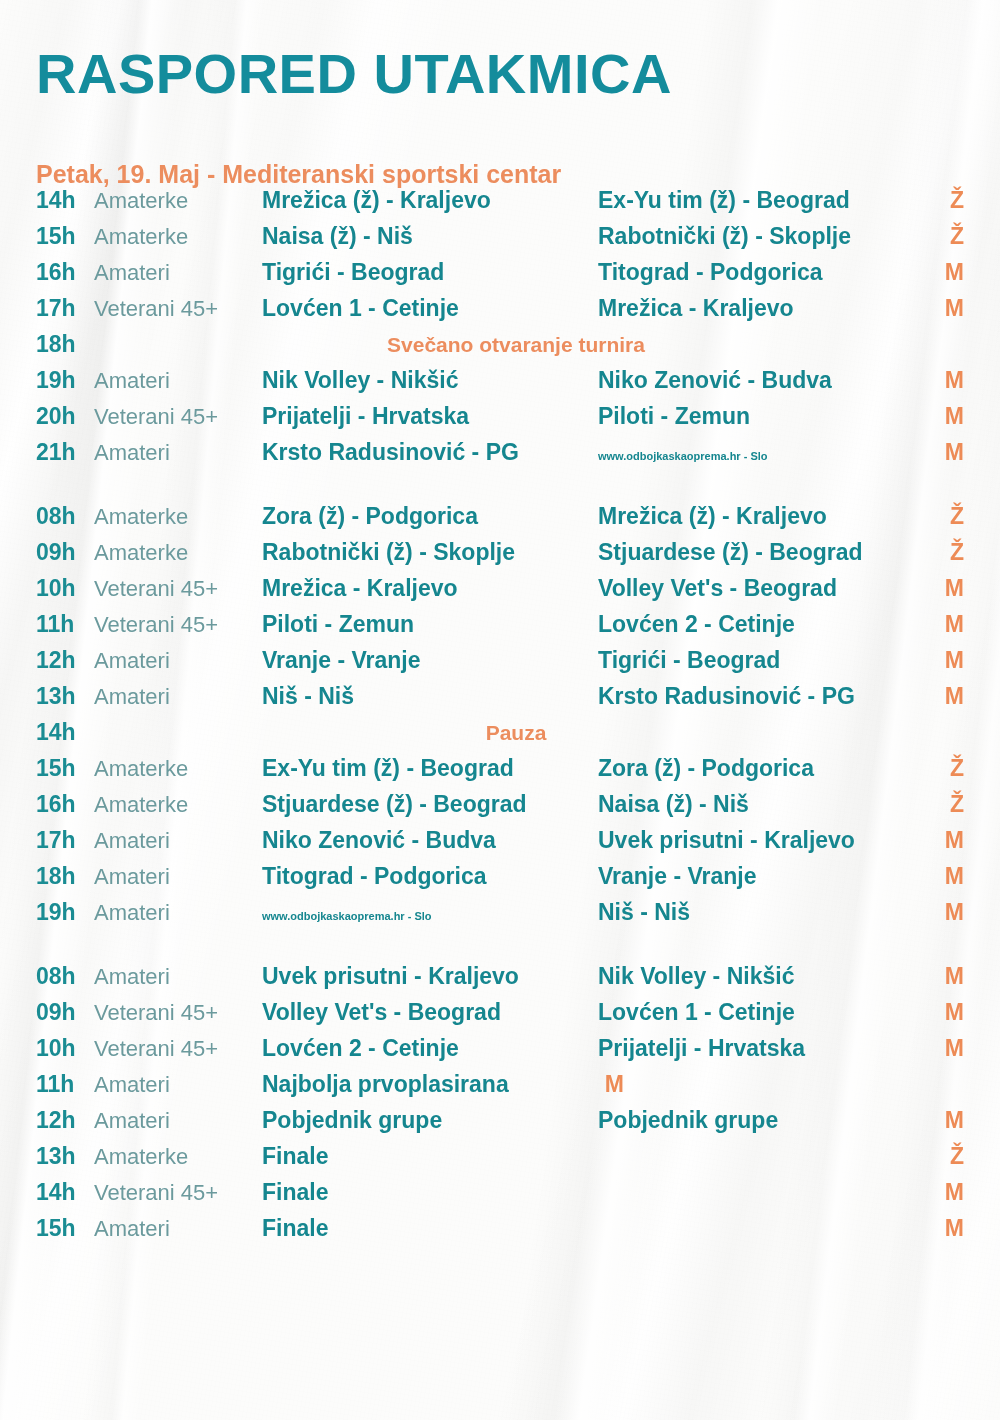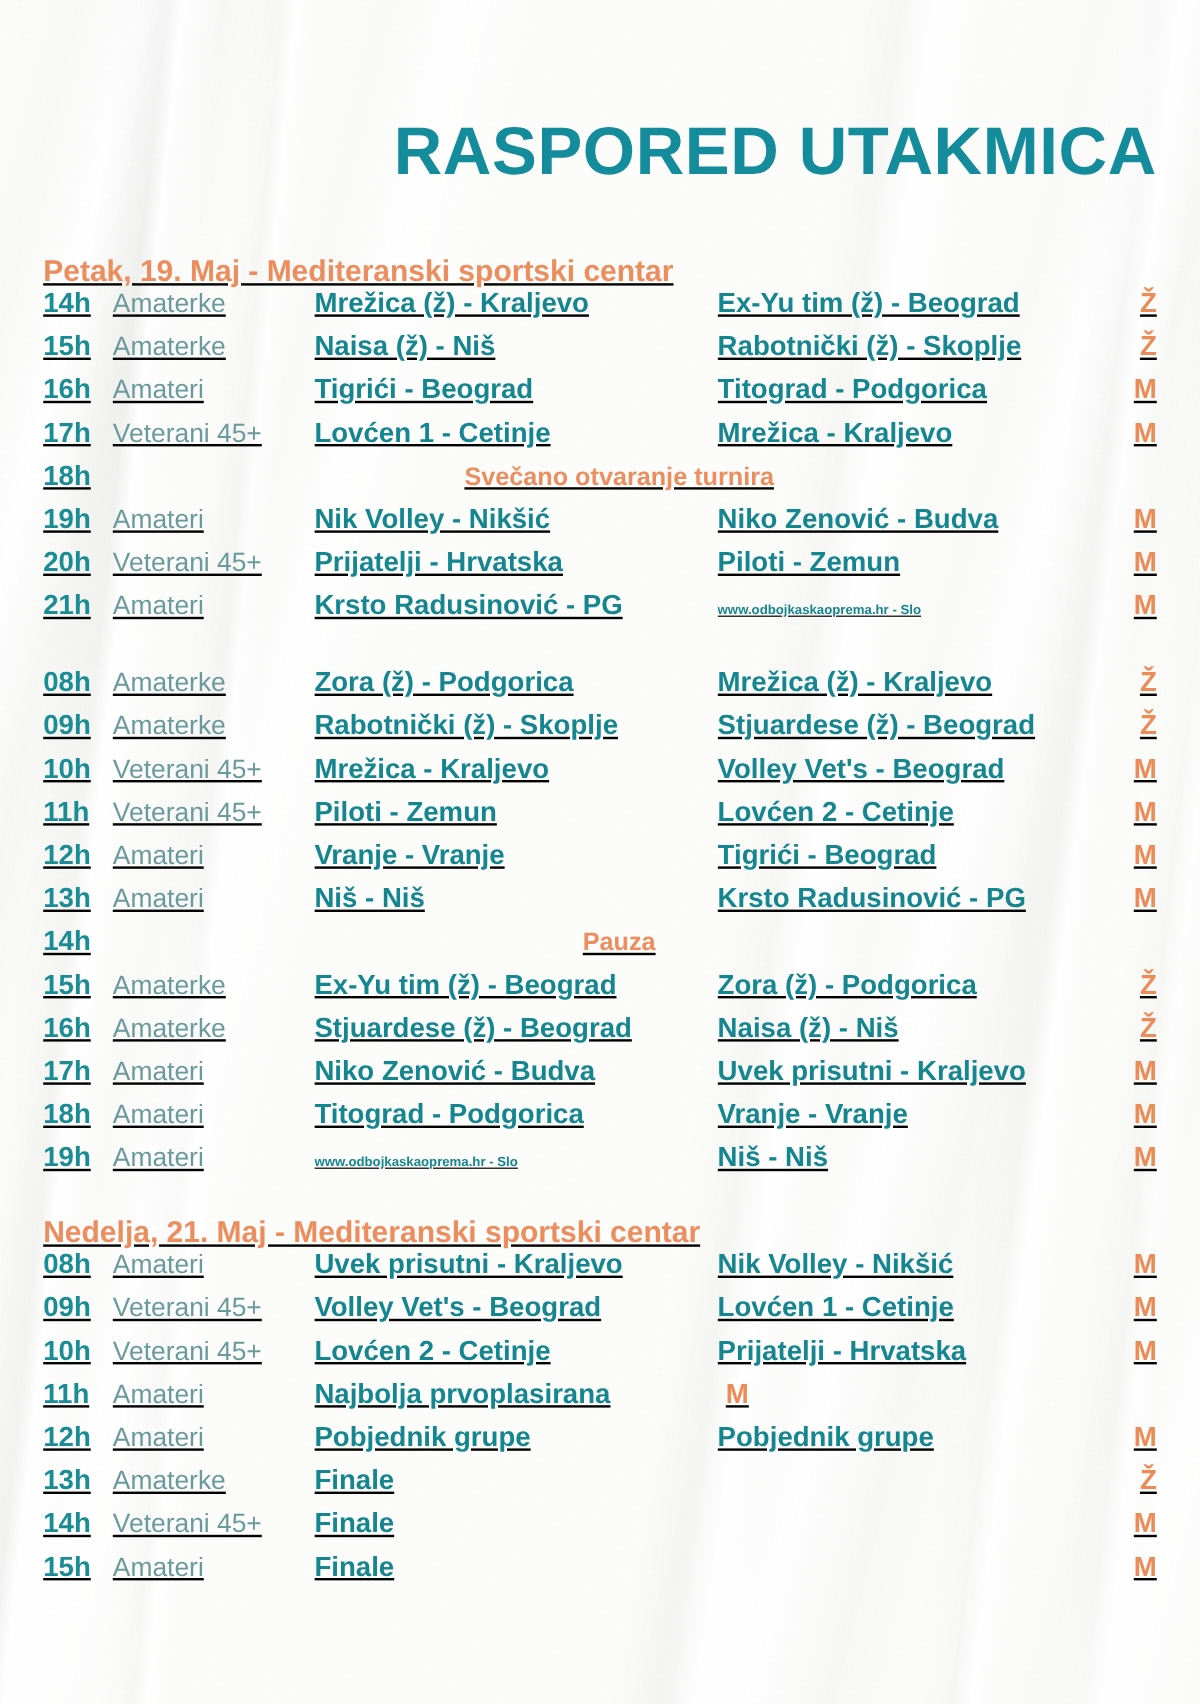"RASPORED UTAKMICA" .poster-title { padding-top: 98px -> 46px; text-align: right -> left }
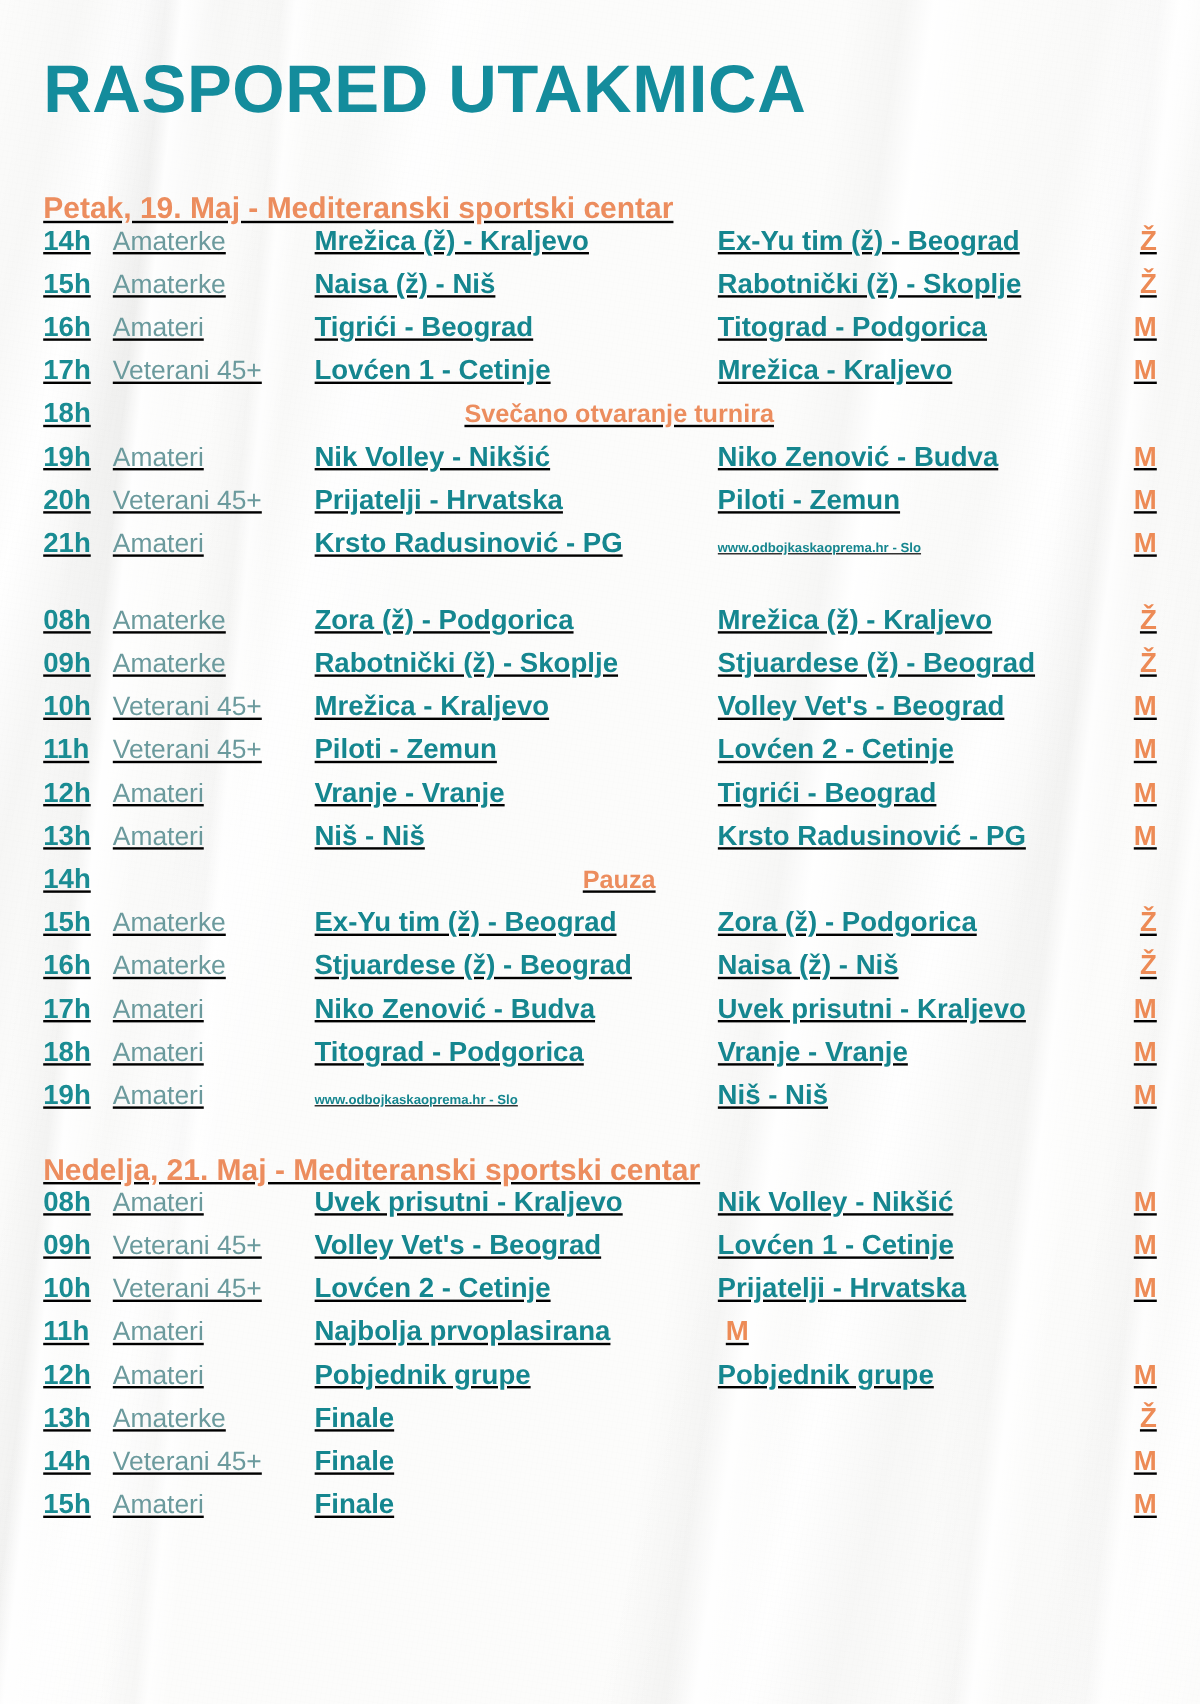"Petak, 19. Maj - Mediteranski" .day-block { text-decoration: underline -> none }
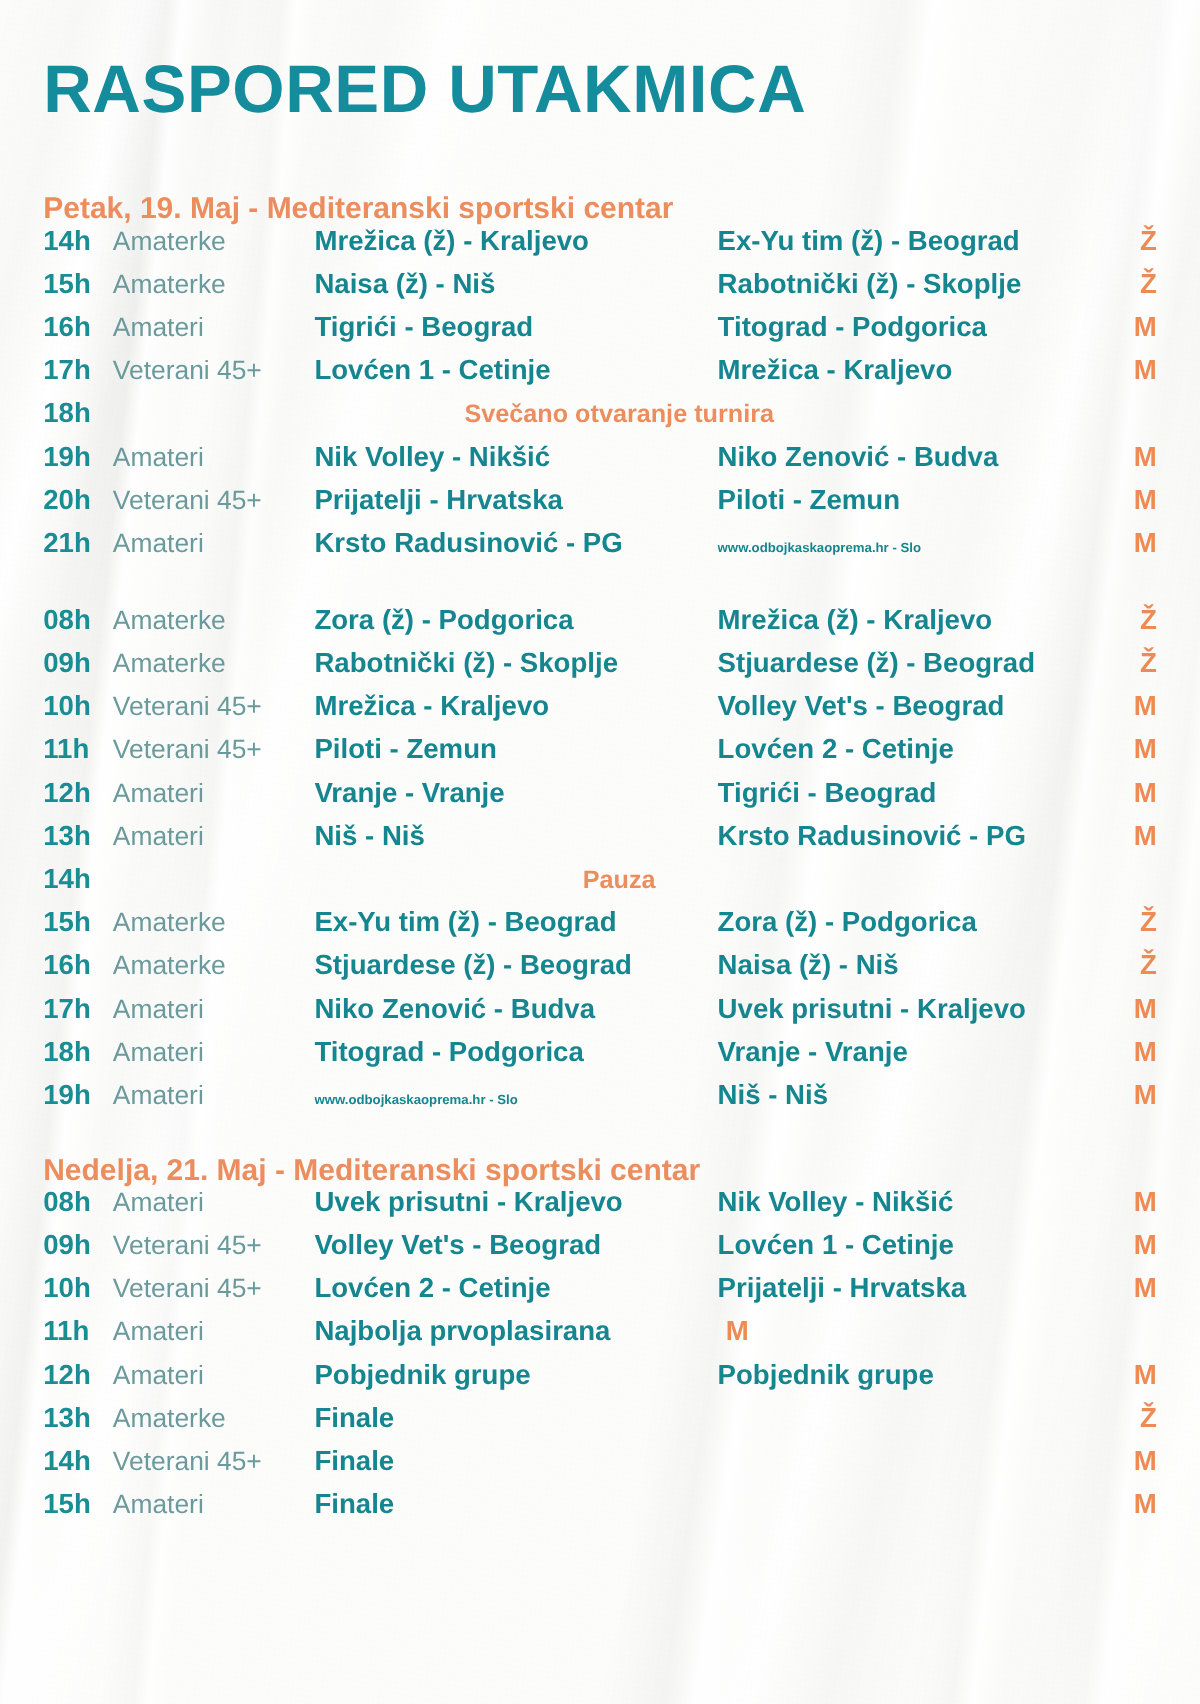"Nedelja, 21. Maj - Mediteranski" div.day-heading { html: <div>Nedelja, 21. Maj - Mediteranski sportski centar</div> -> none }
